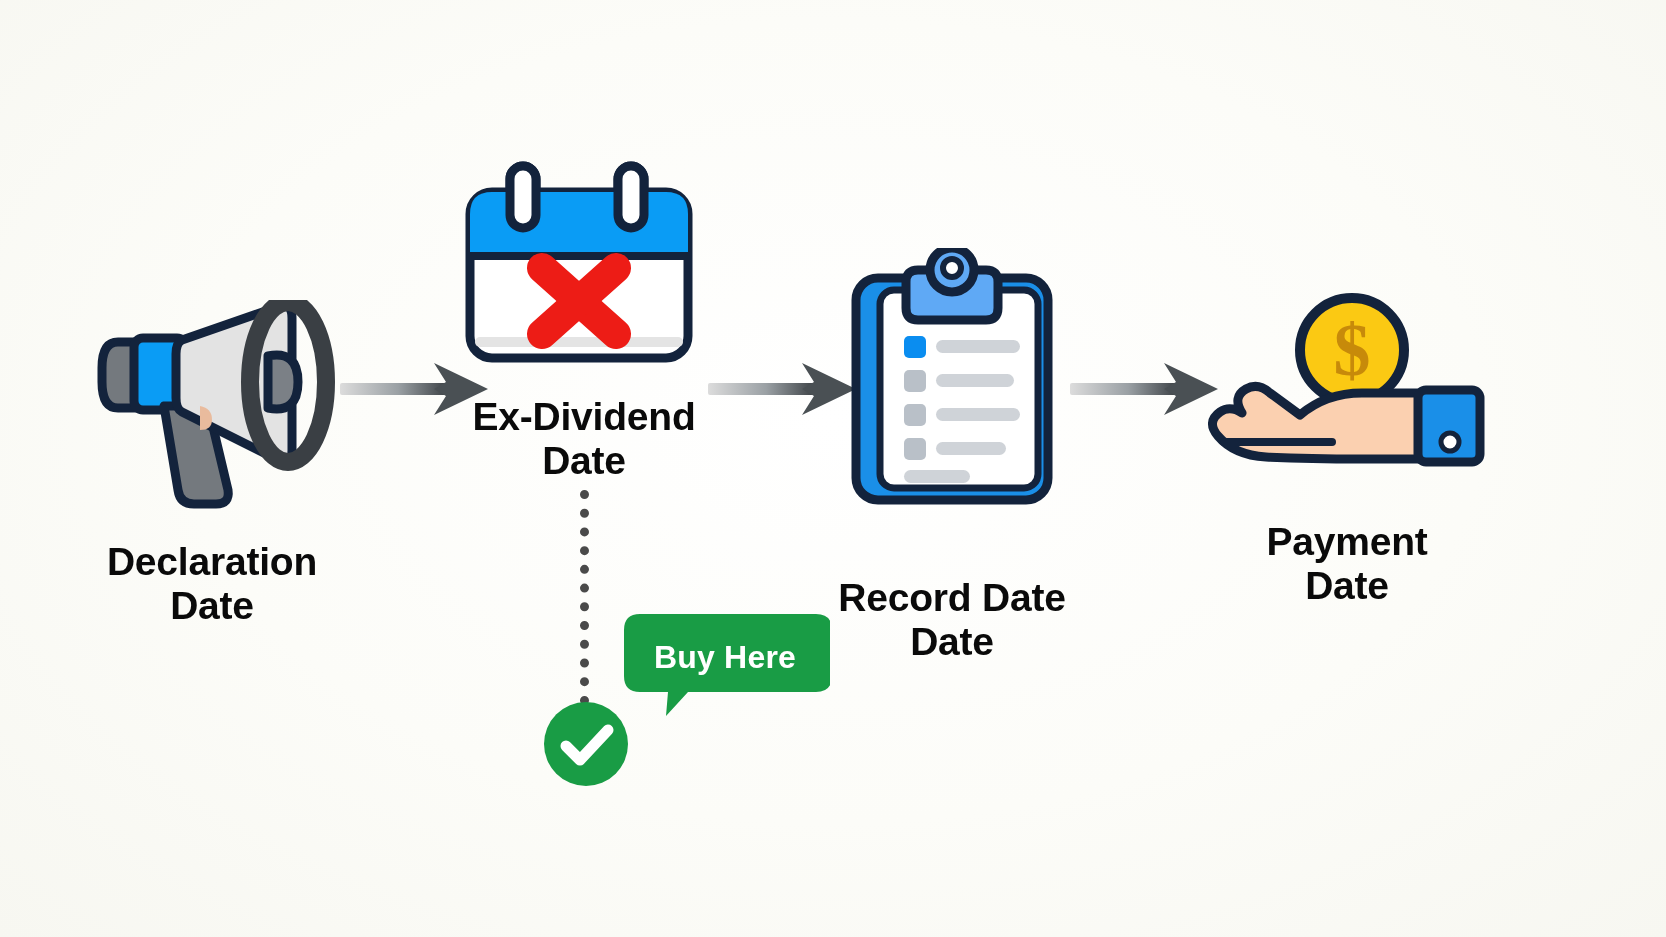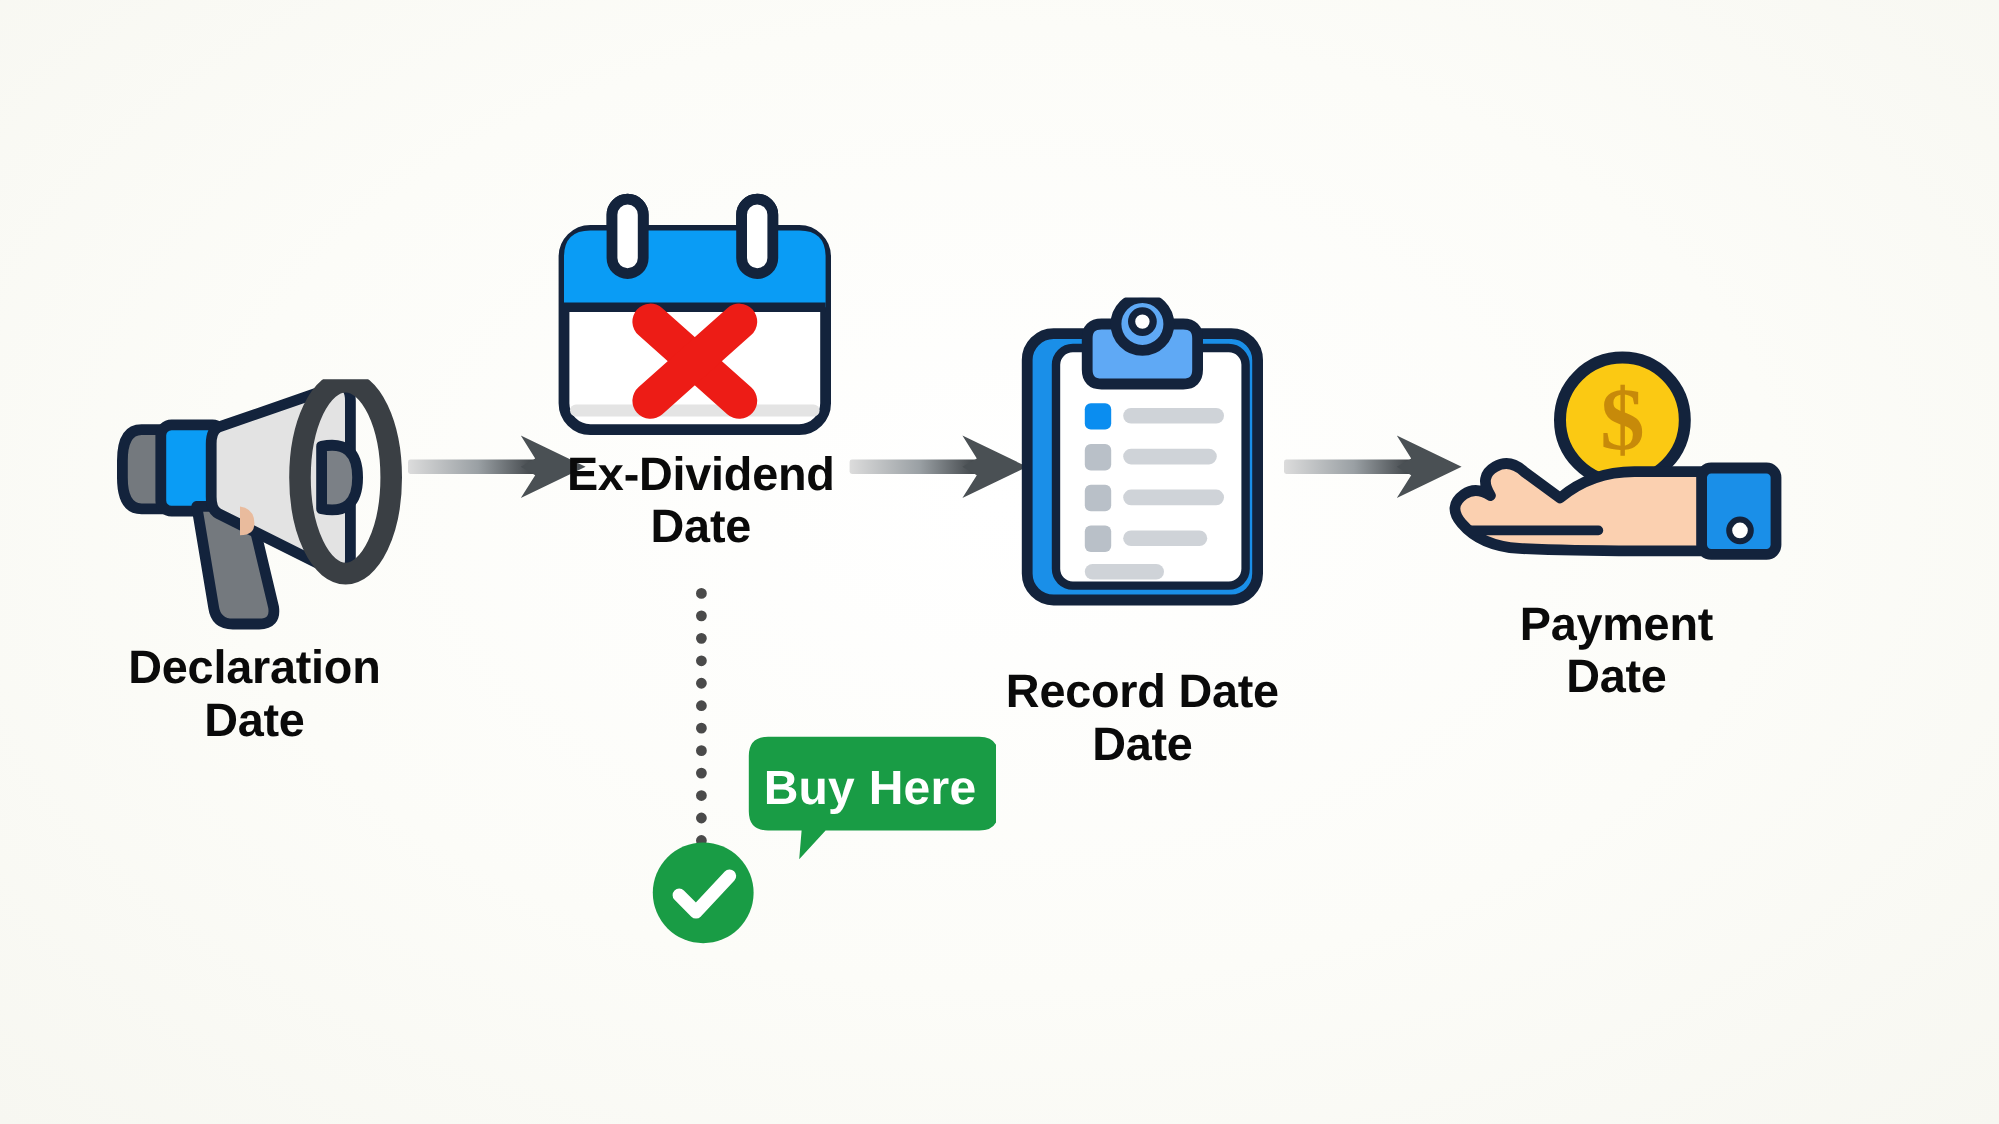"Ex-Dividend" .node-label { margin-top: 4px -> 26px }
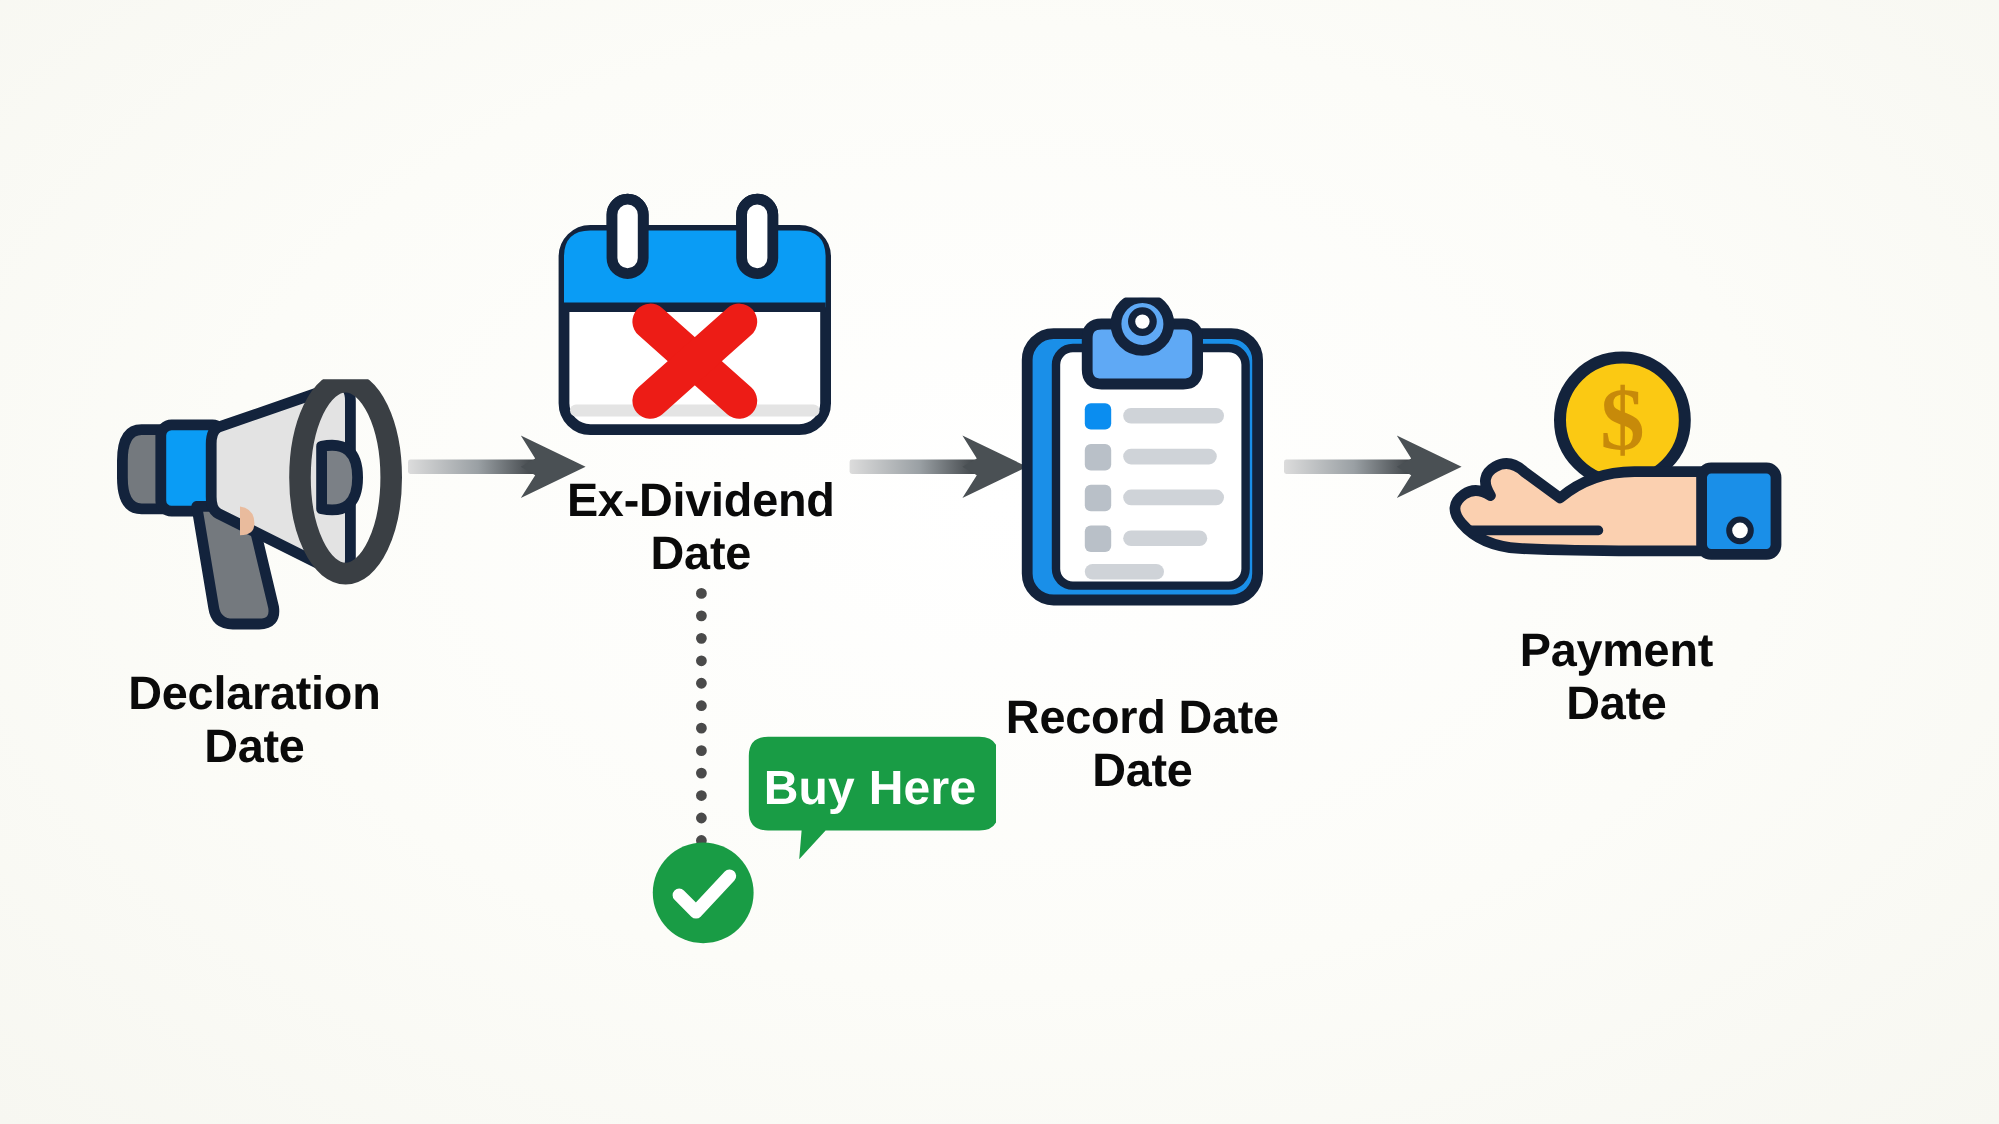"Declaration" div.node { top: 316px -> 300px }
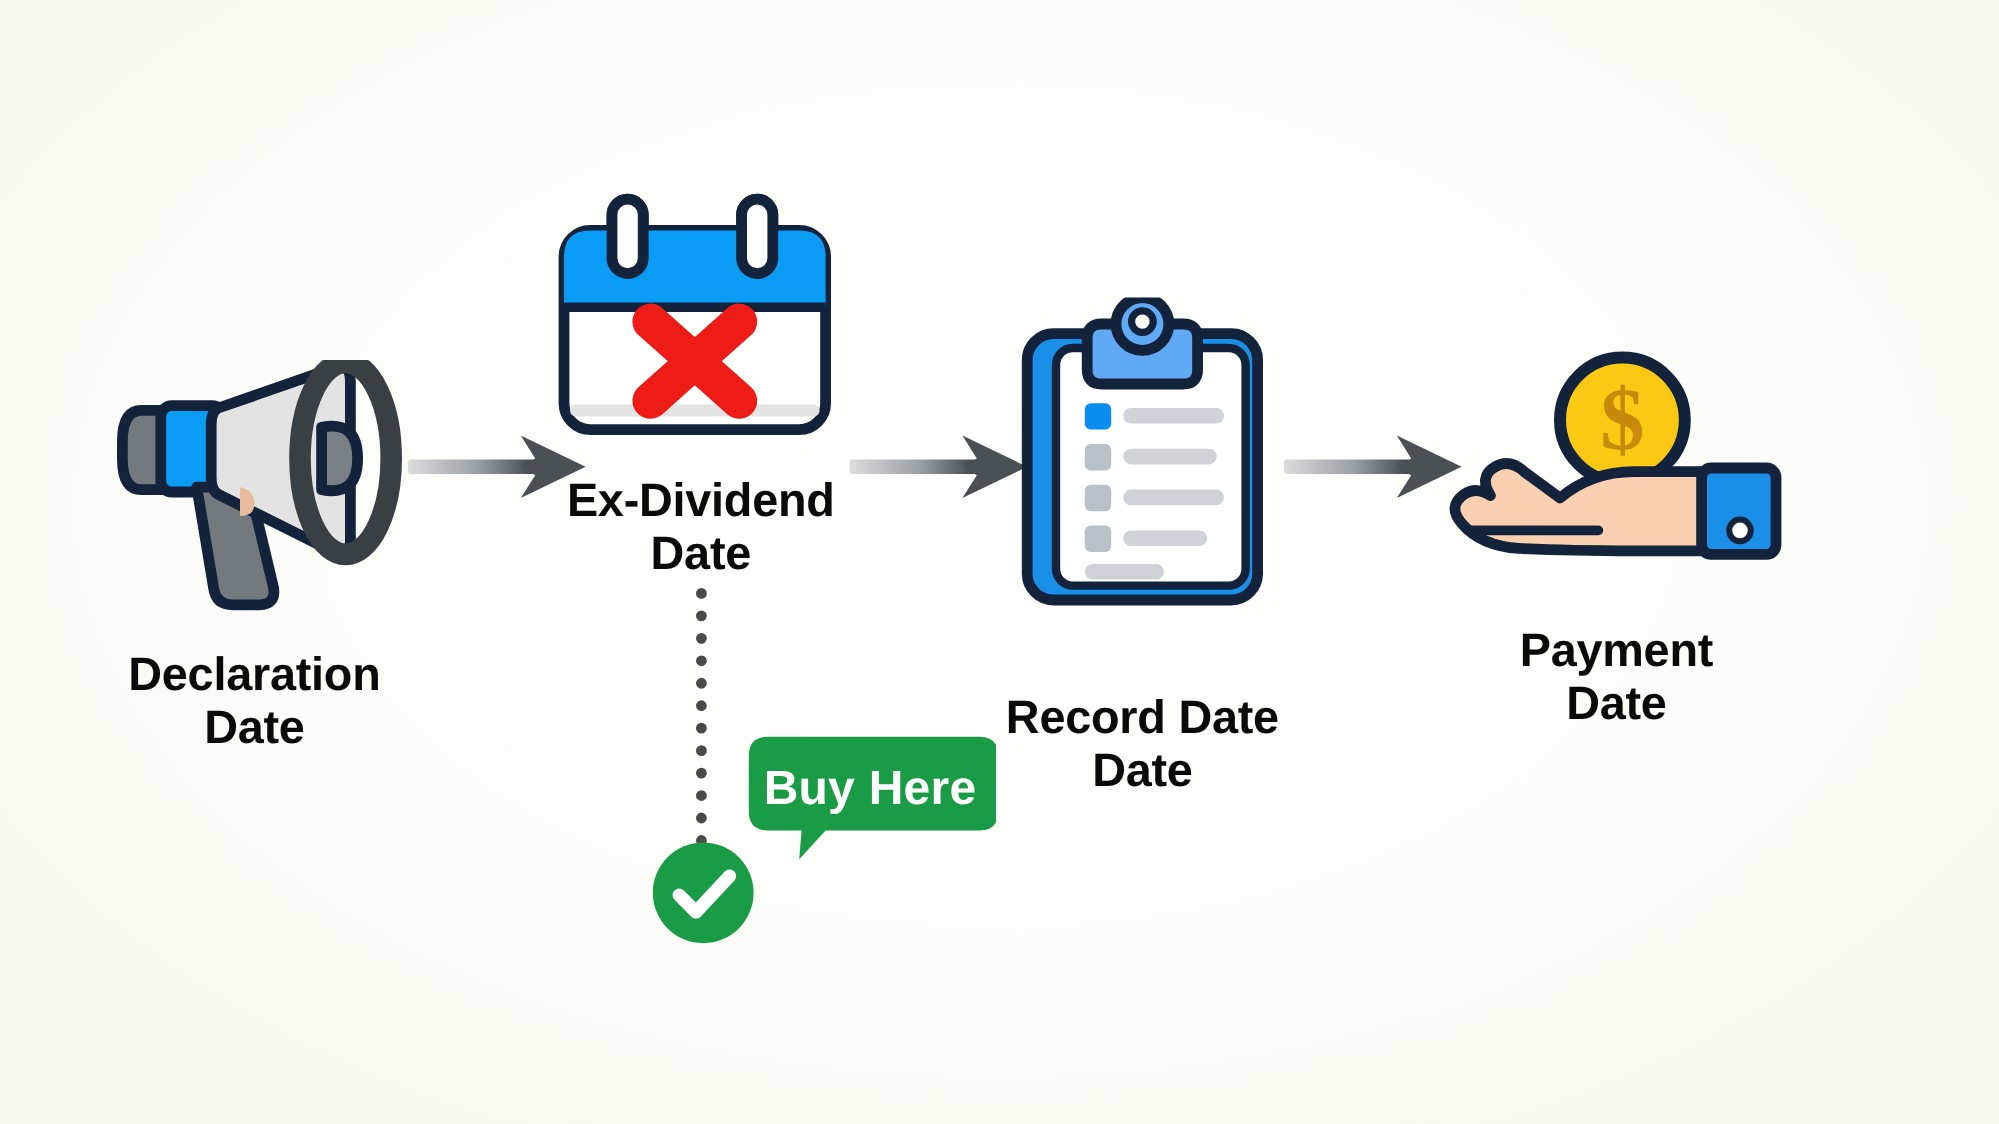"Buy Here" .bubble-text { font-size: 40px -> 32px }
